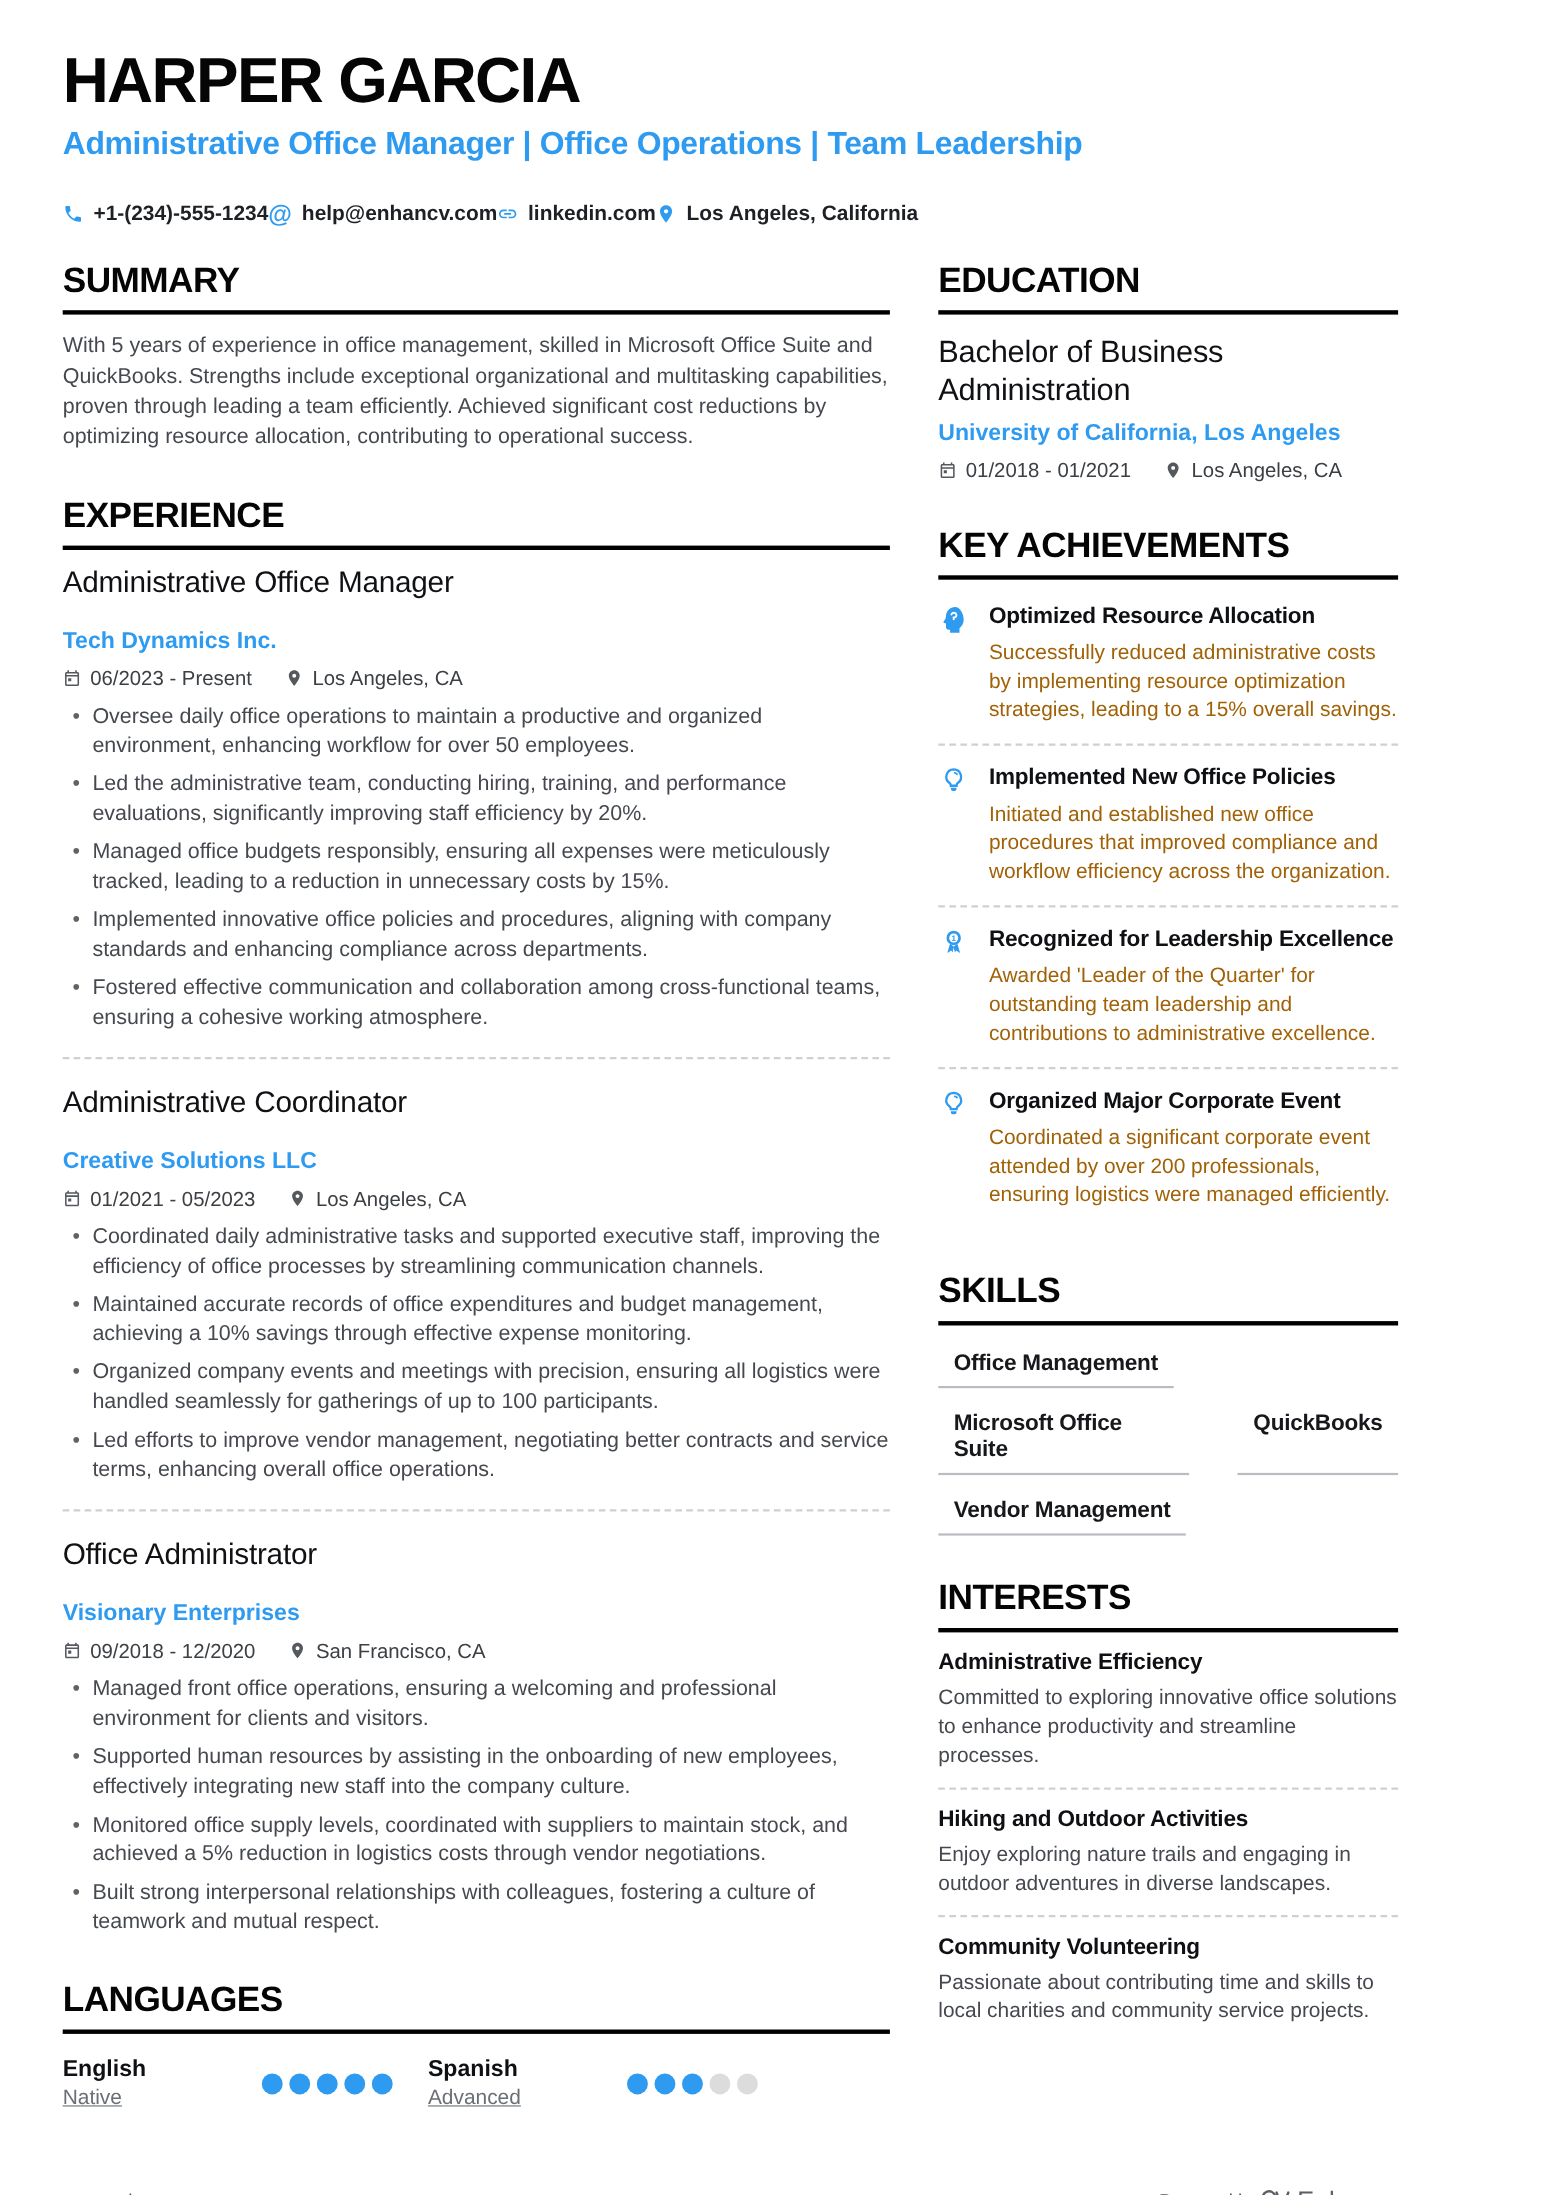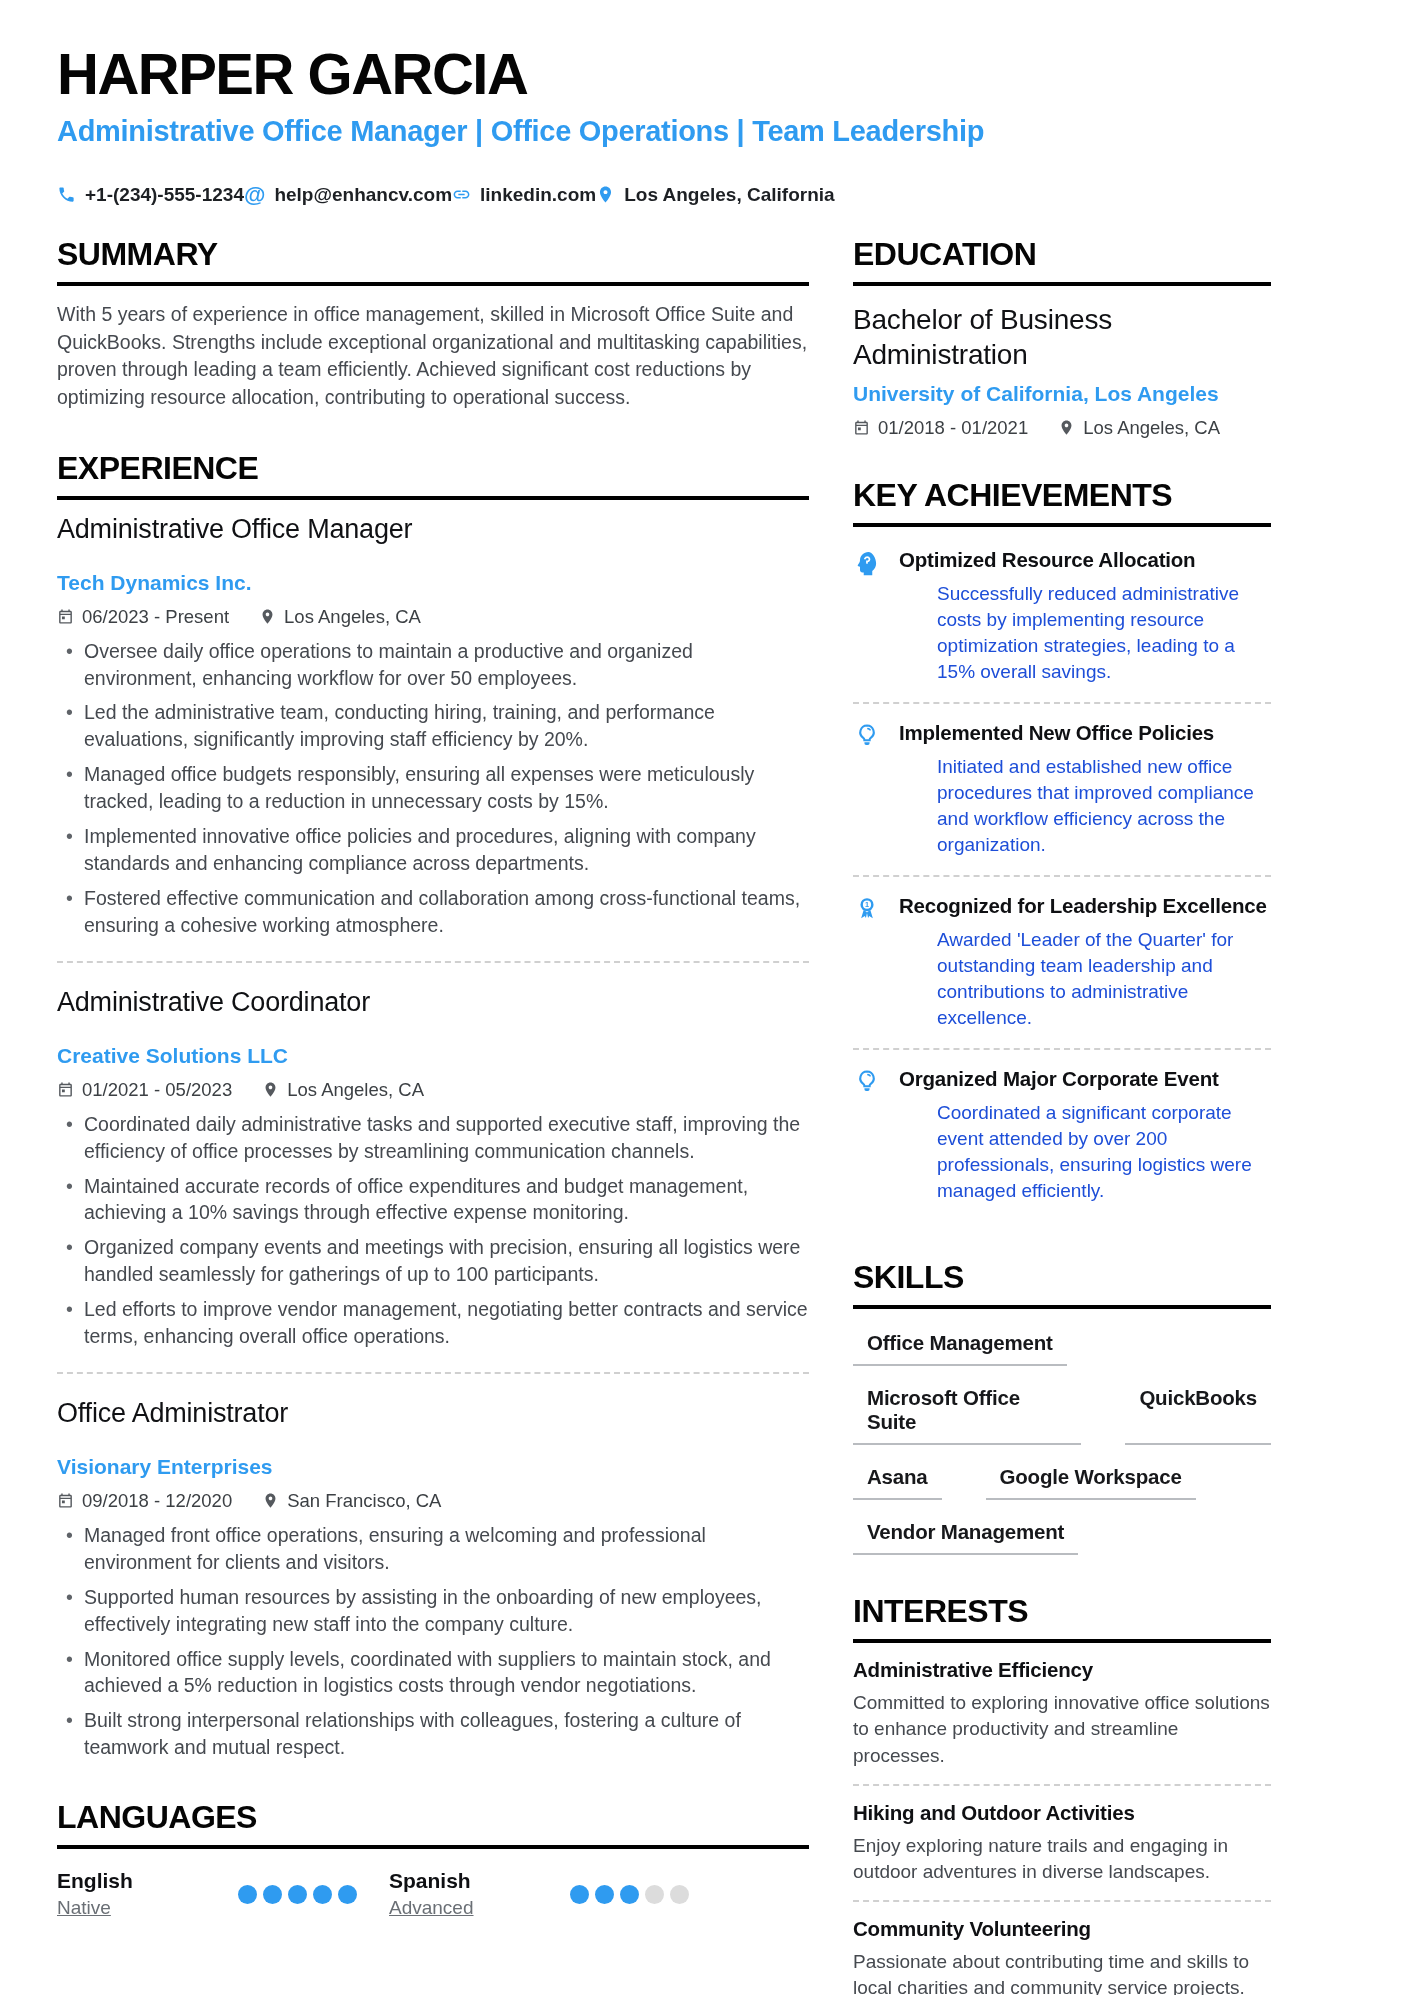"Successfully reduced administrative" .ach-text { color: #1d4ed8 -> #a16207; margin-left: 38px -> none }
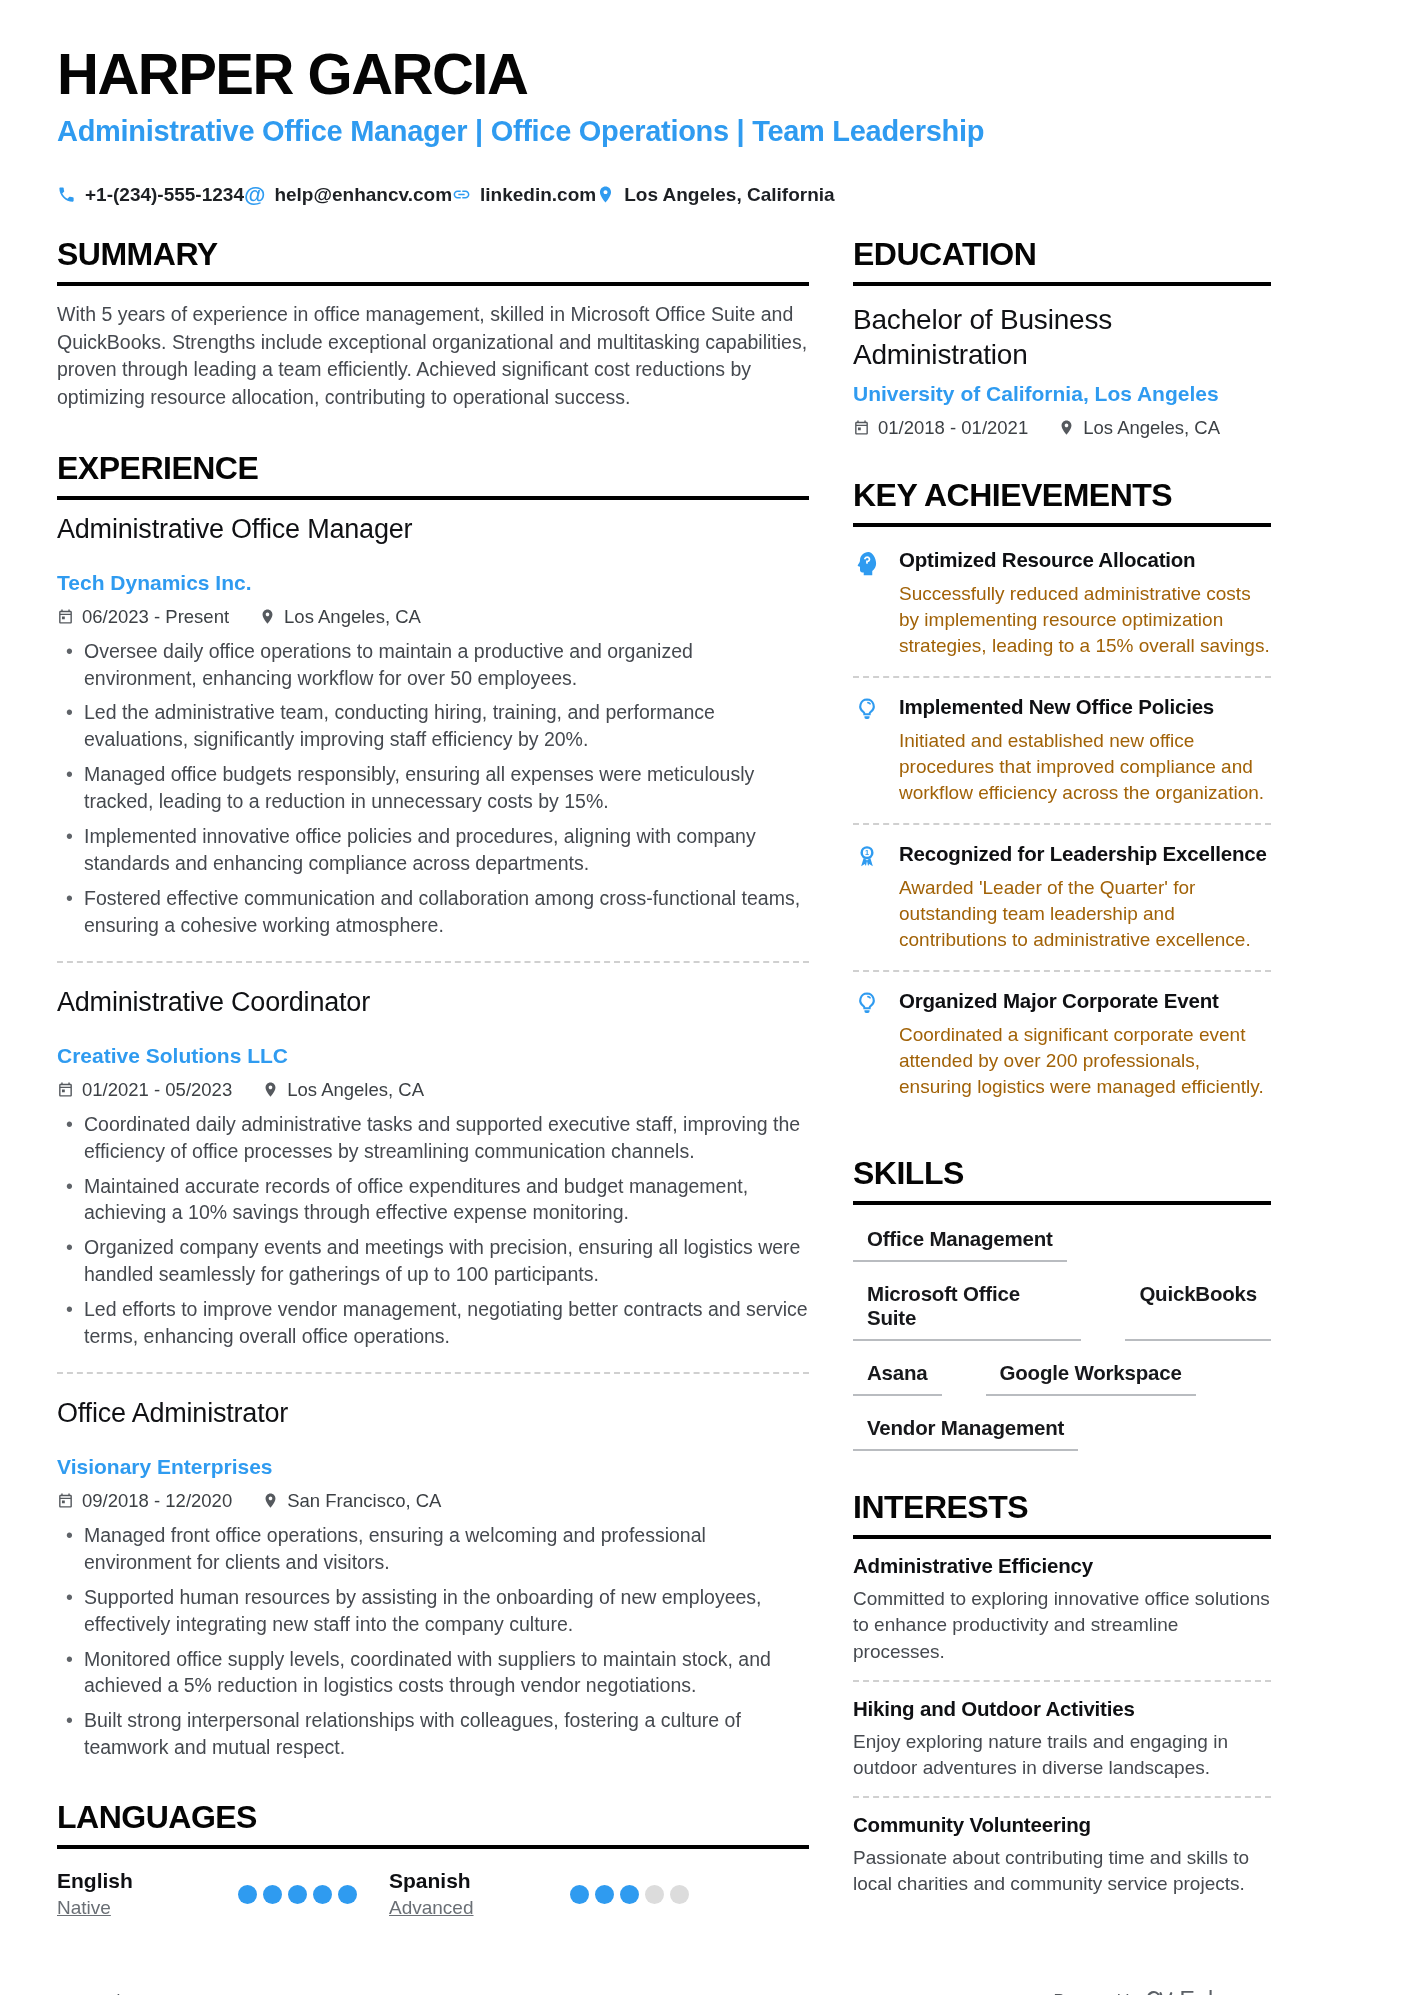"Asana" div.skill-row { html: <div> <div>Asana</div> <div>Google Workspace</div> </div> -> none }
